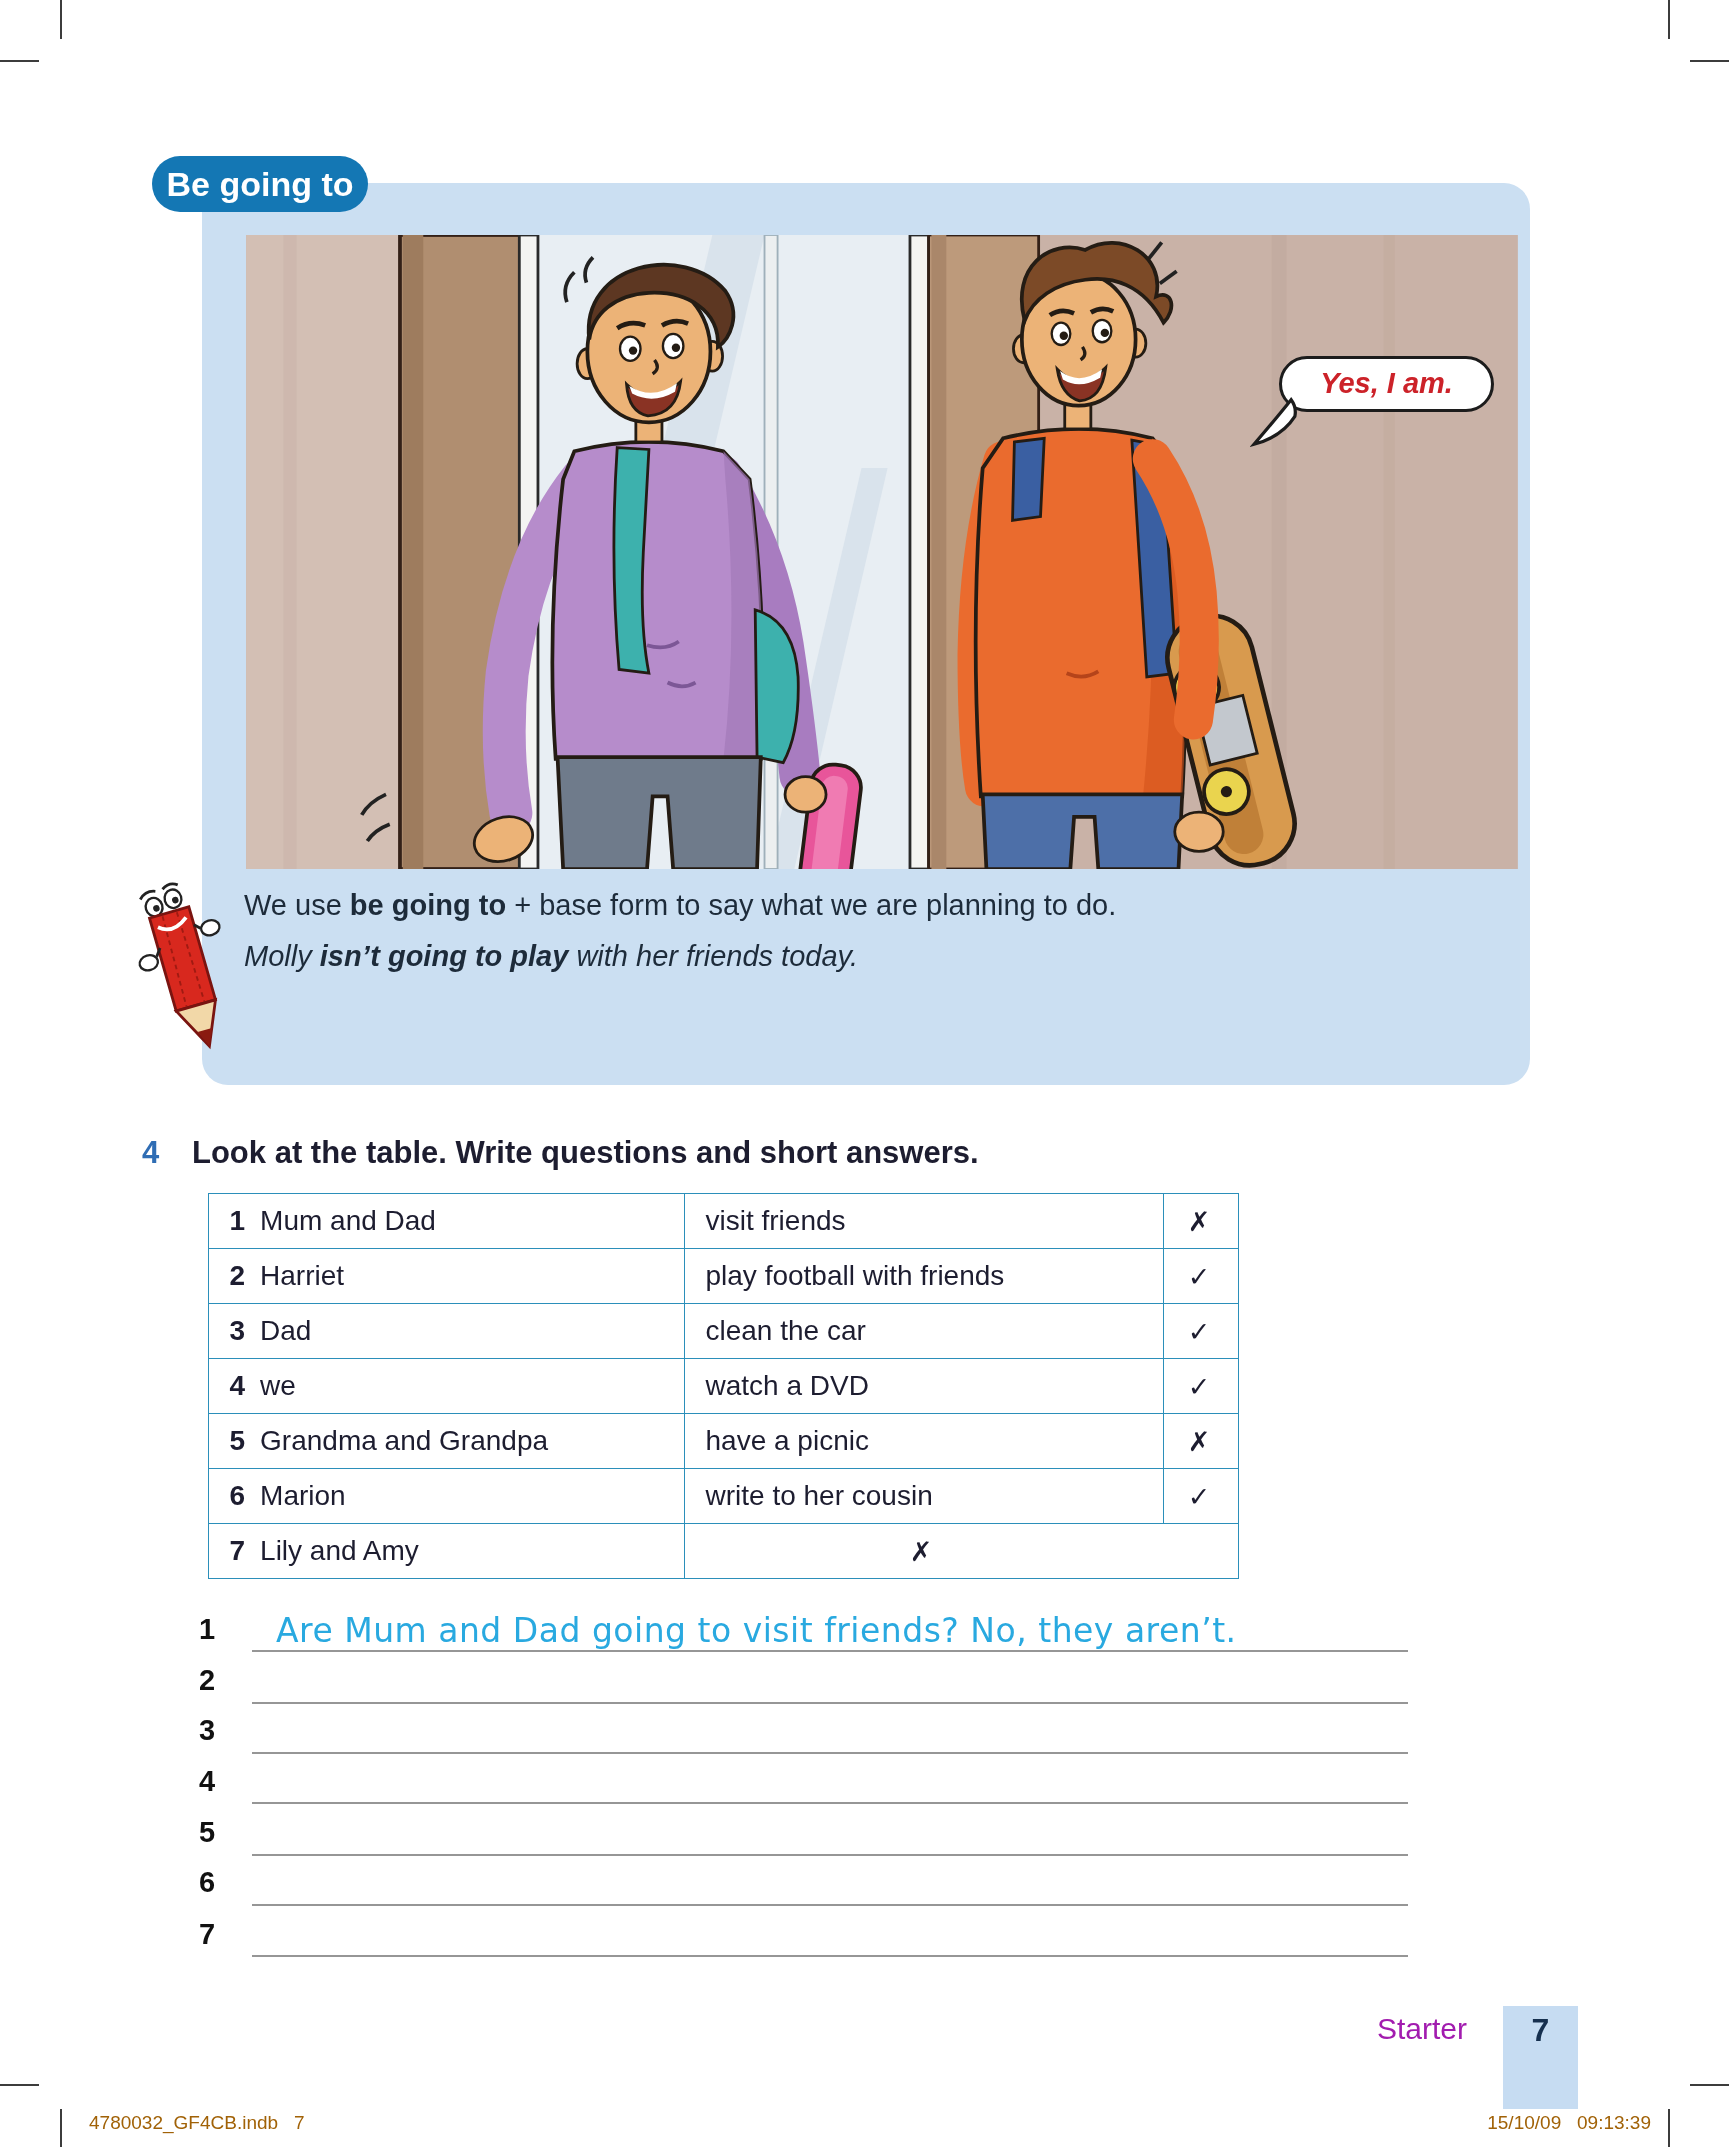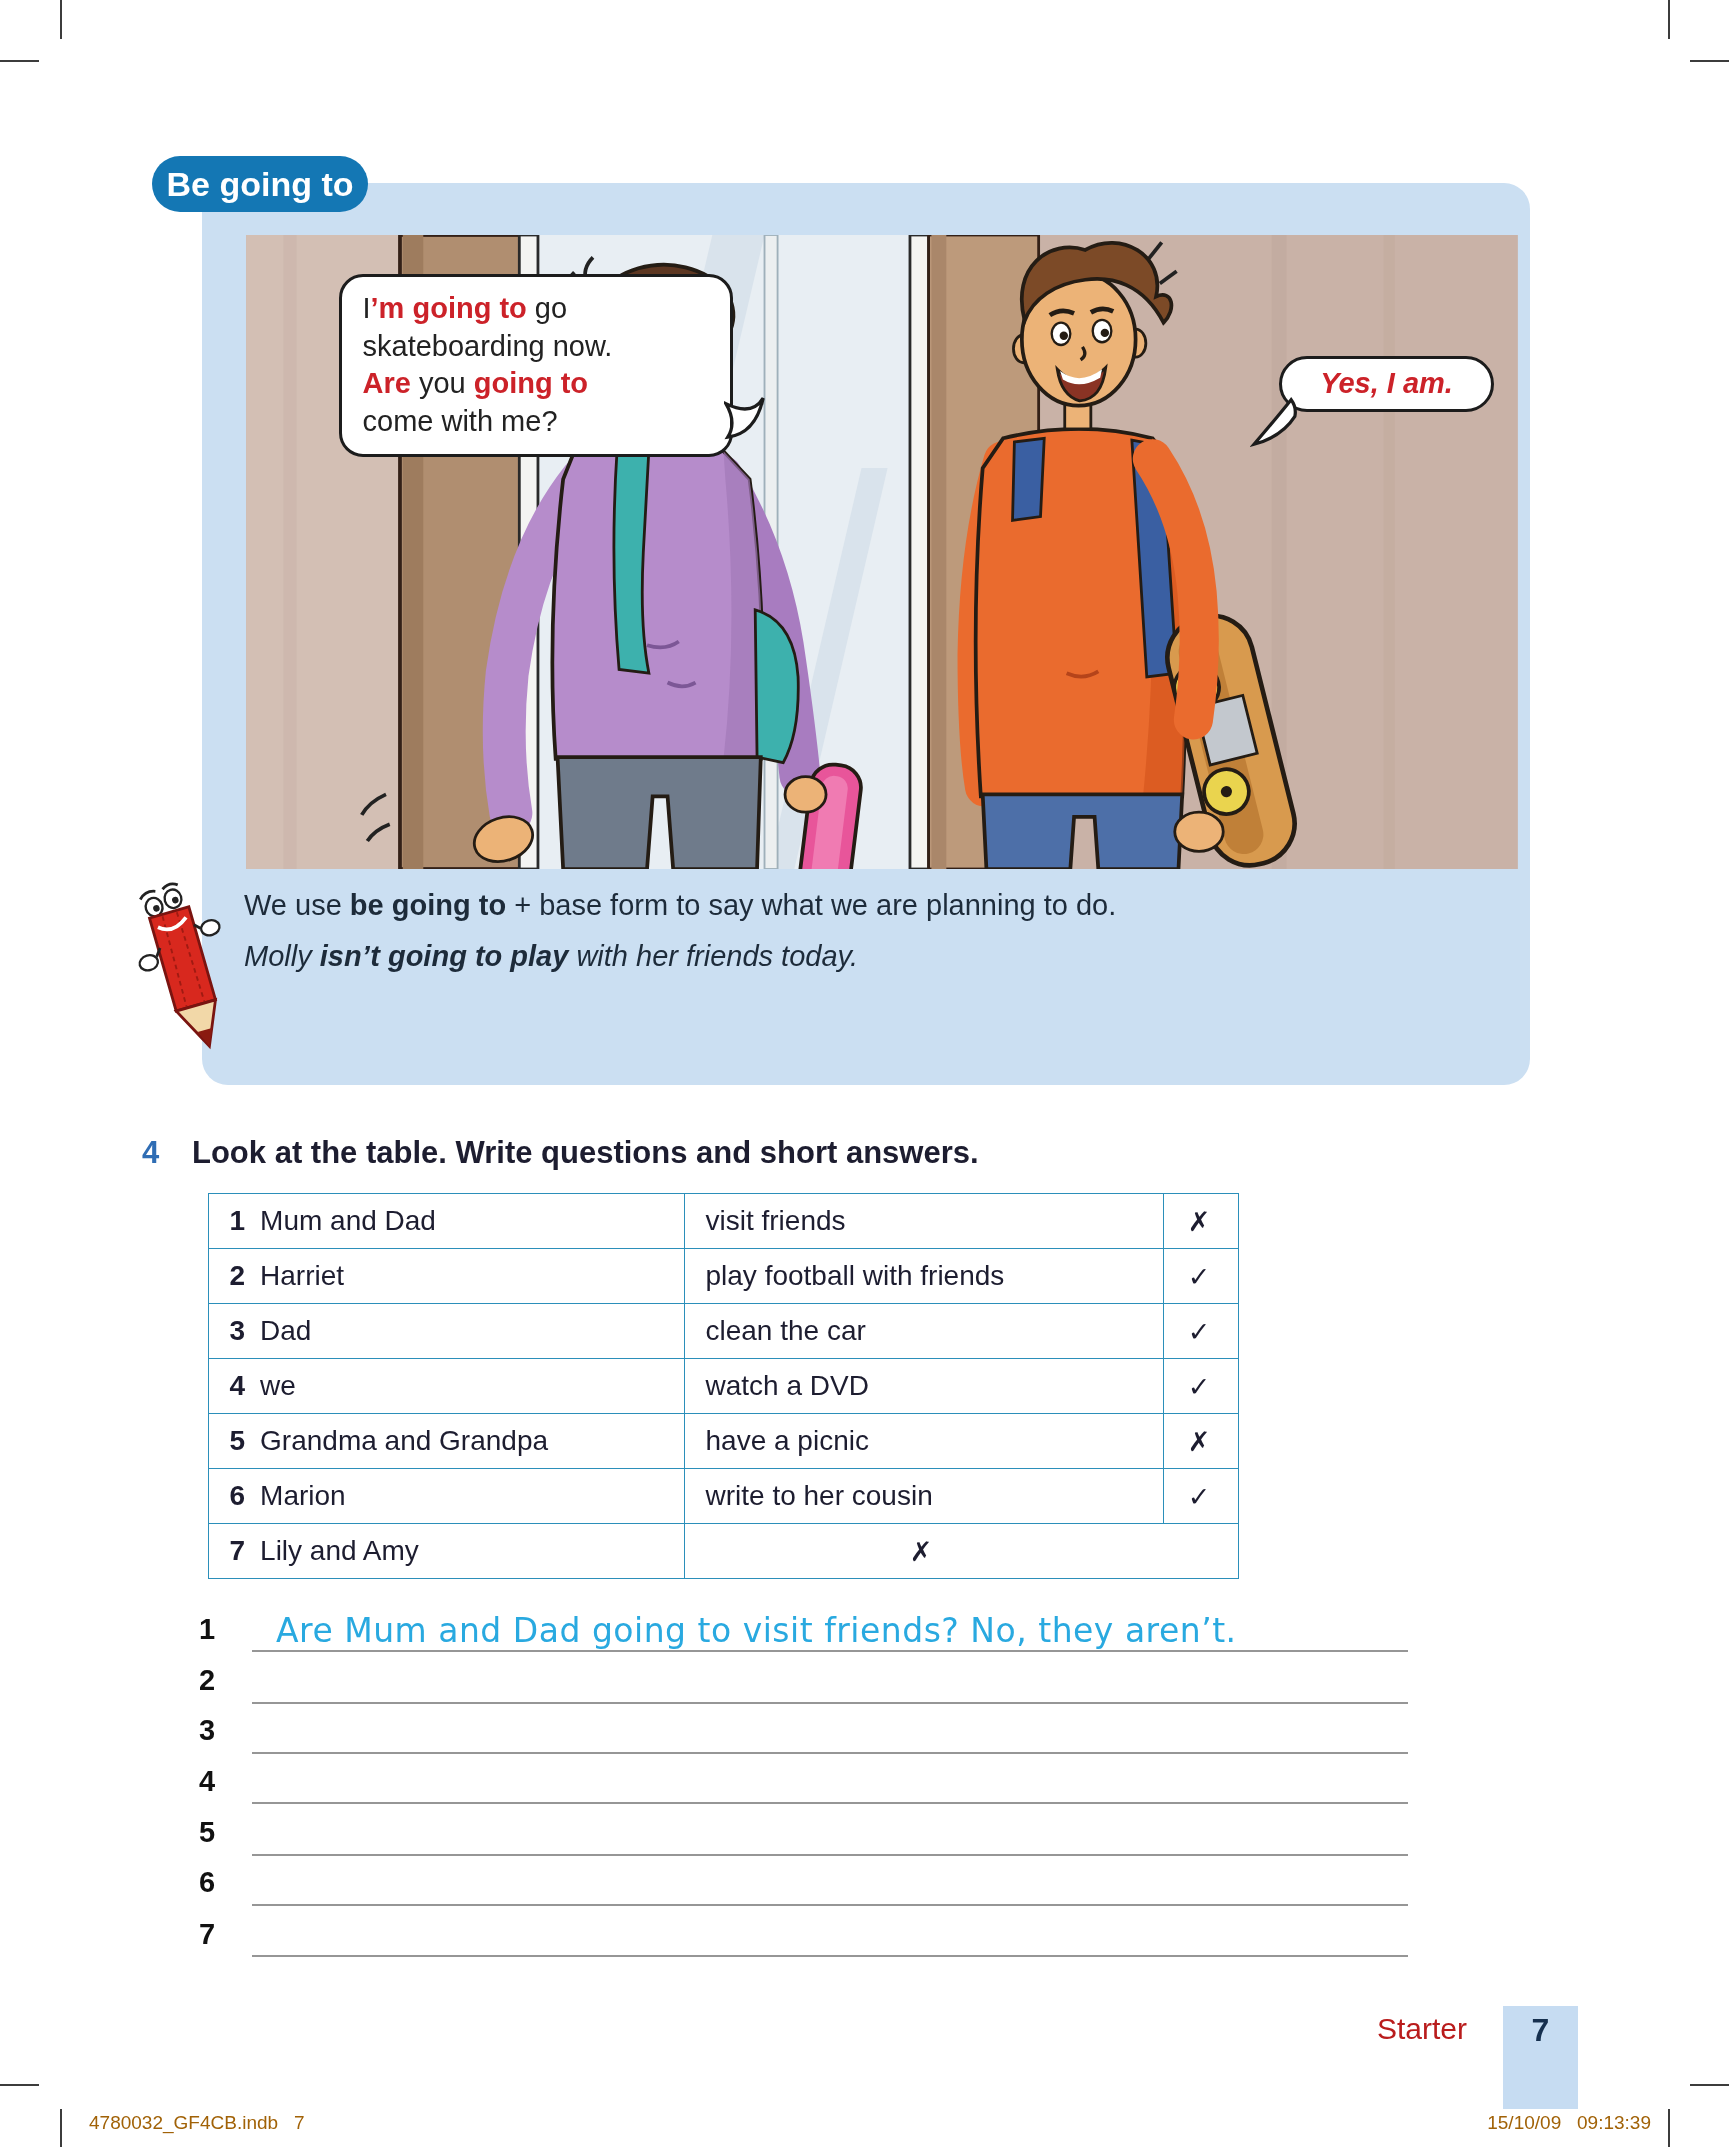"I’m going to go" div.bubble { html: <div> <div><span>I</span><span>’m going to</span><span> go</span></div> <div><span>skateboarding now.</span></div> <div><span>Are</span><span> you </span><span>going to</span></div> <div><span>come with me?</span></div> <svg> <path></path> </svg> </div> -> none }
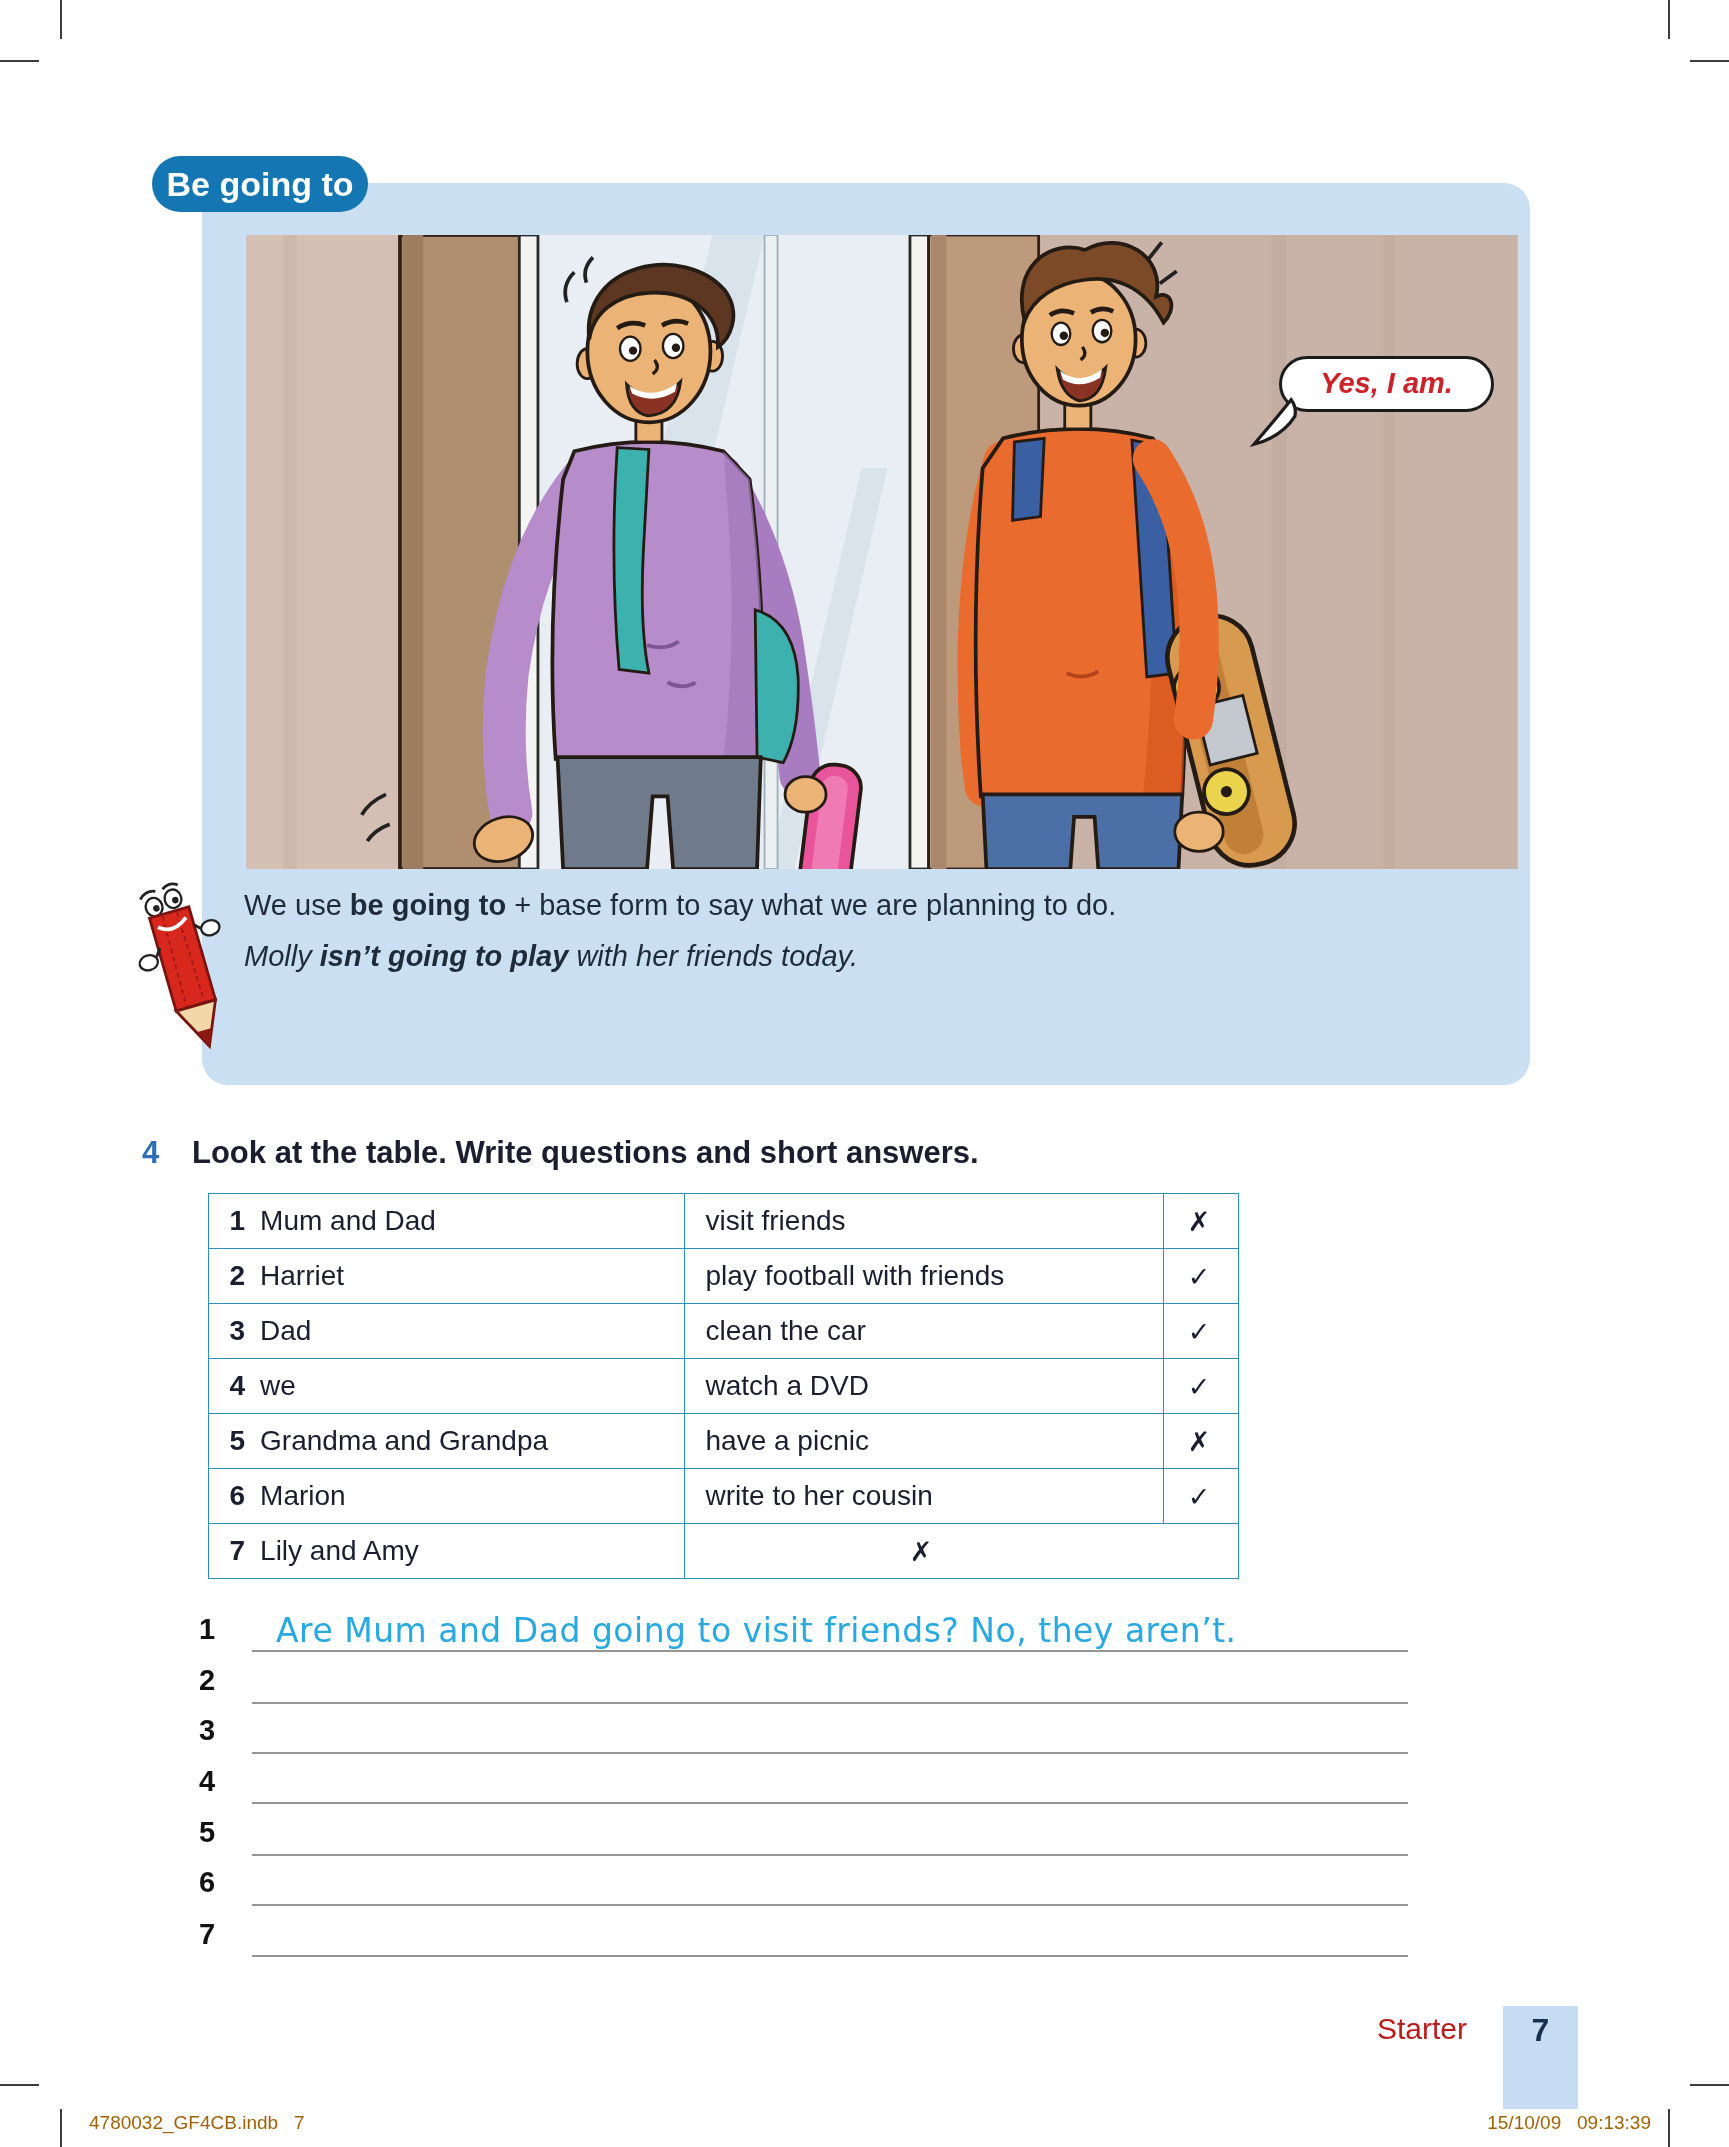"Starter" .footer-section { color: #b91c1c -> #a21caf }
